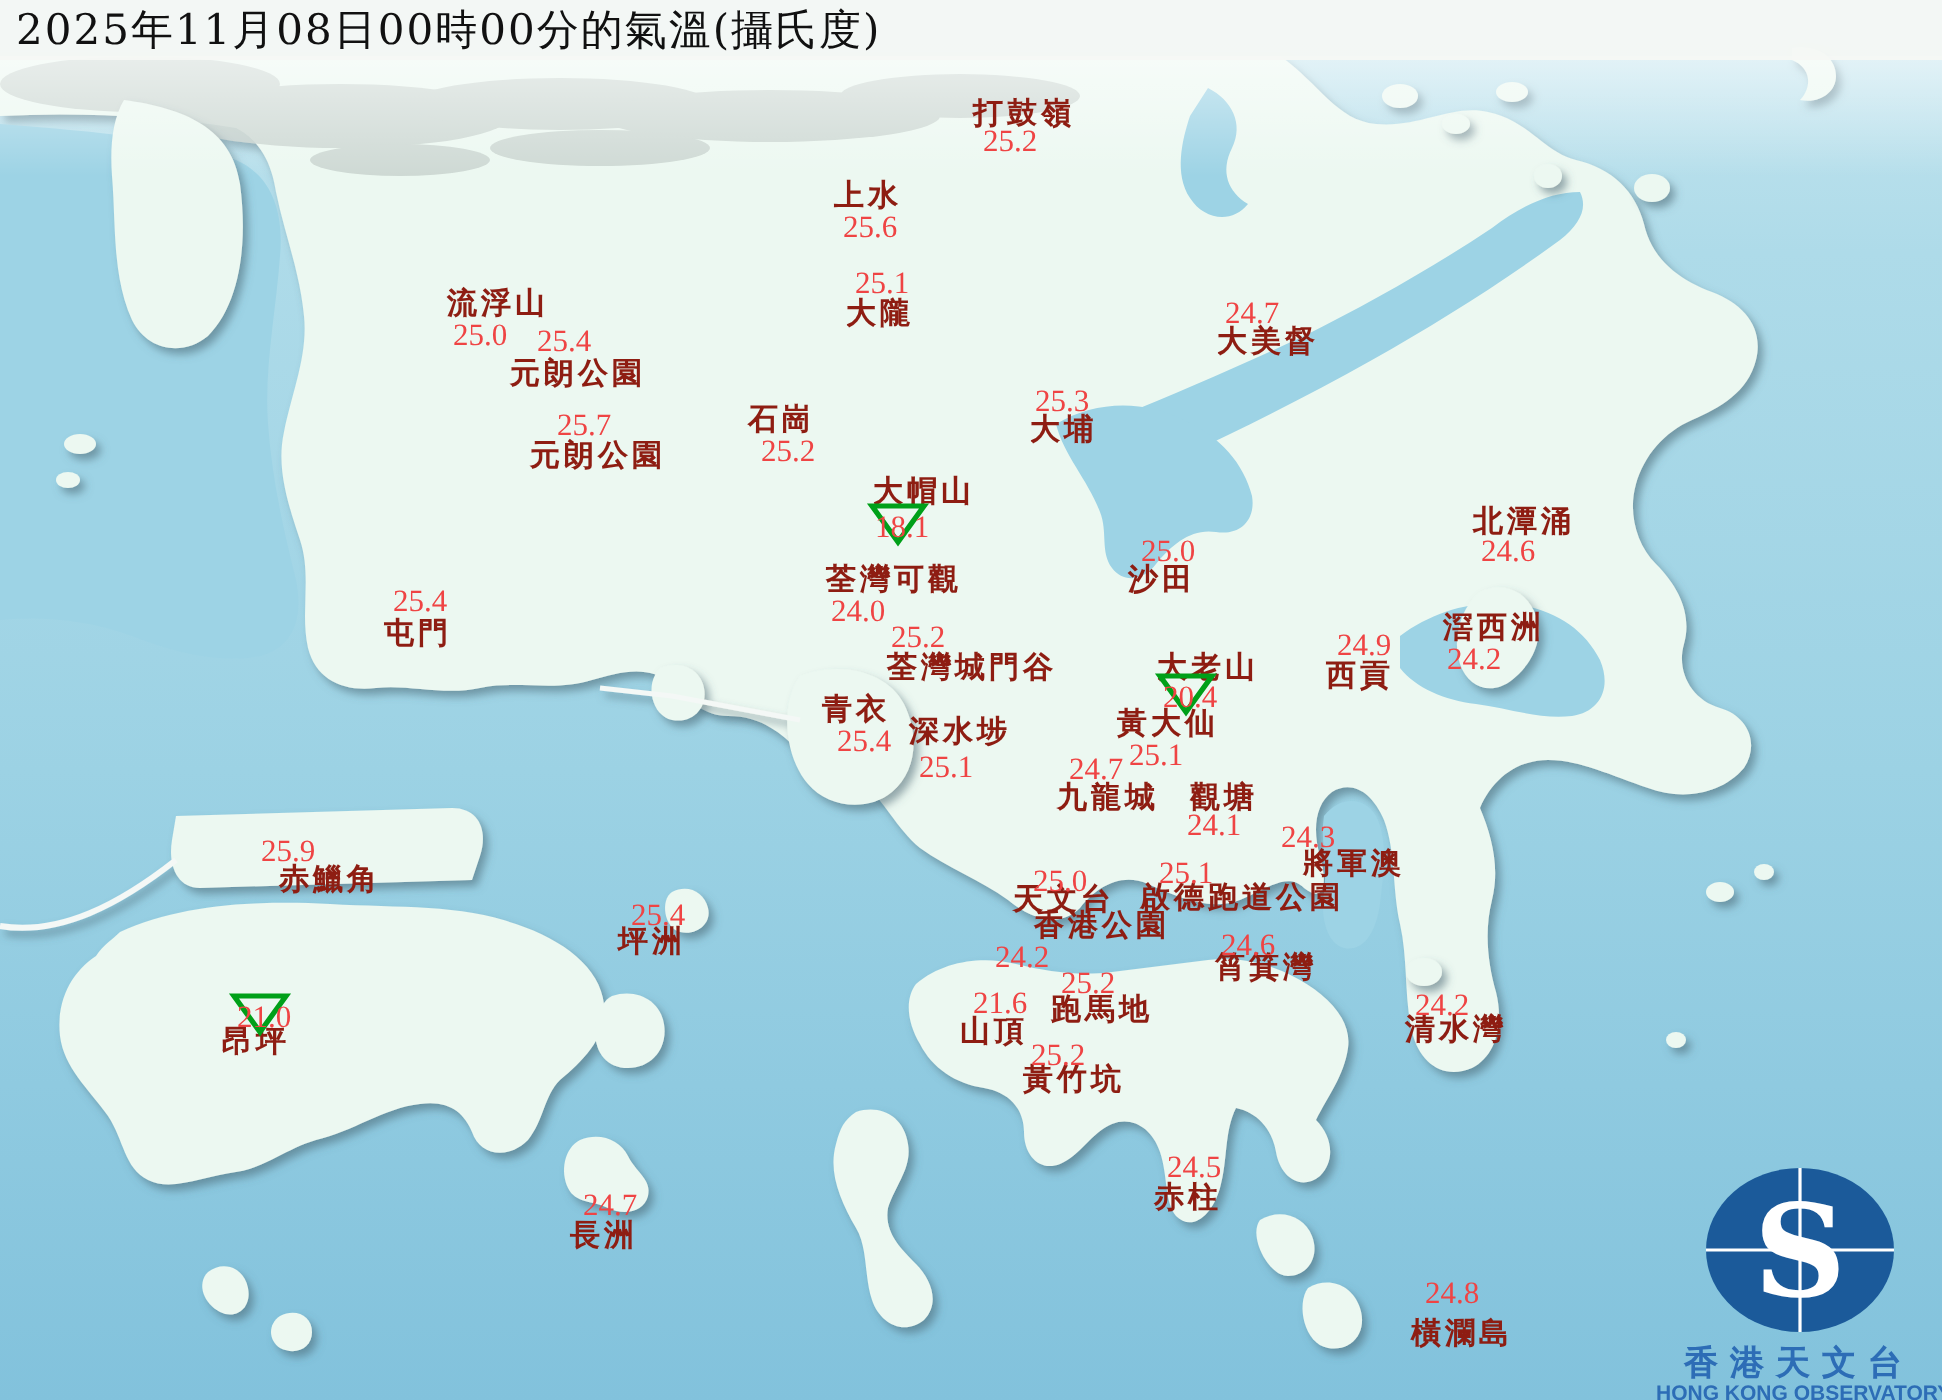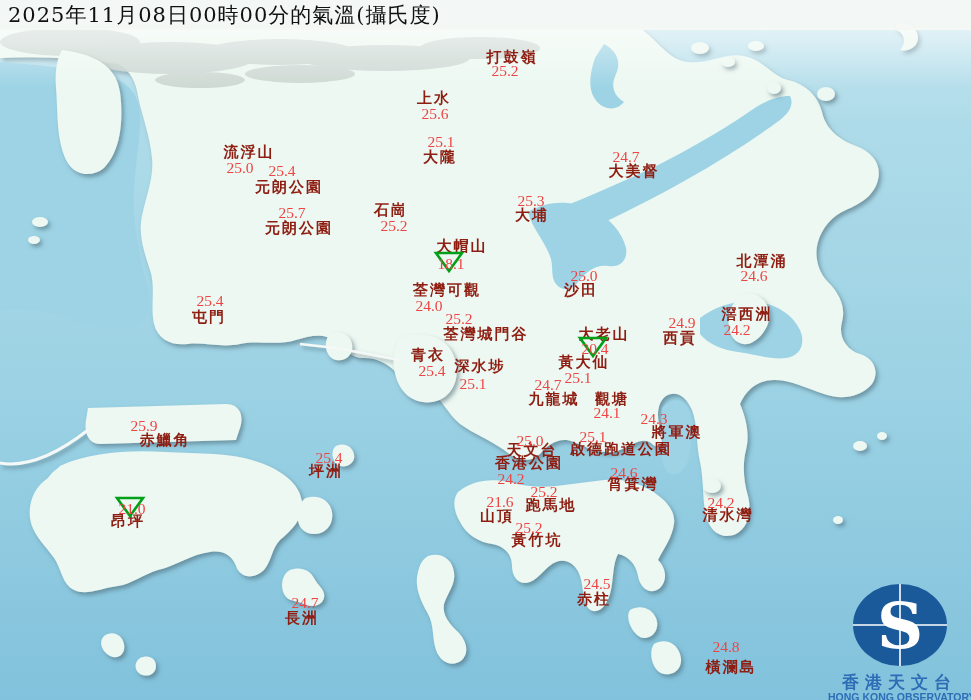"香港公園" span.st-name { left: 529px -> 551px }
